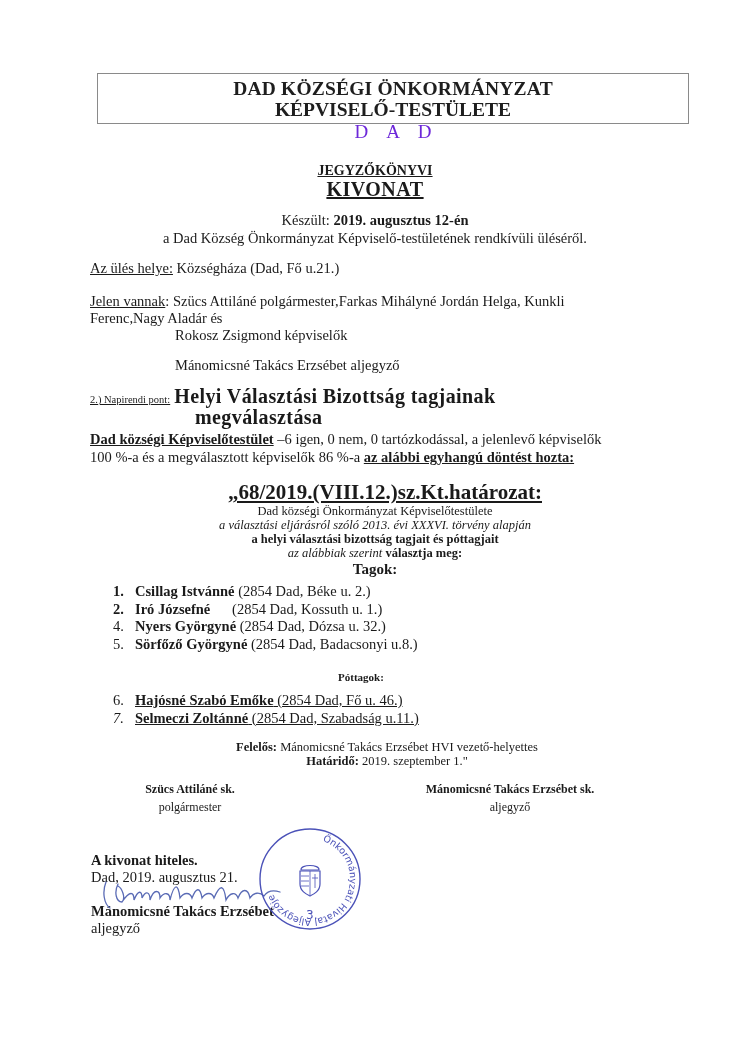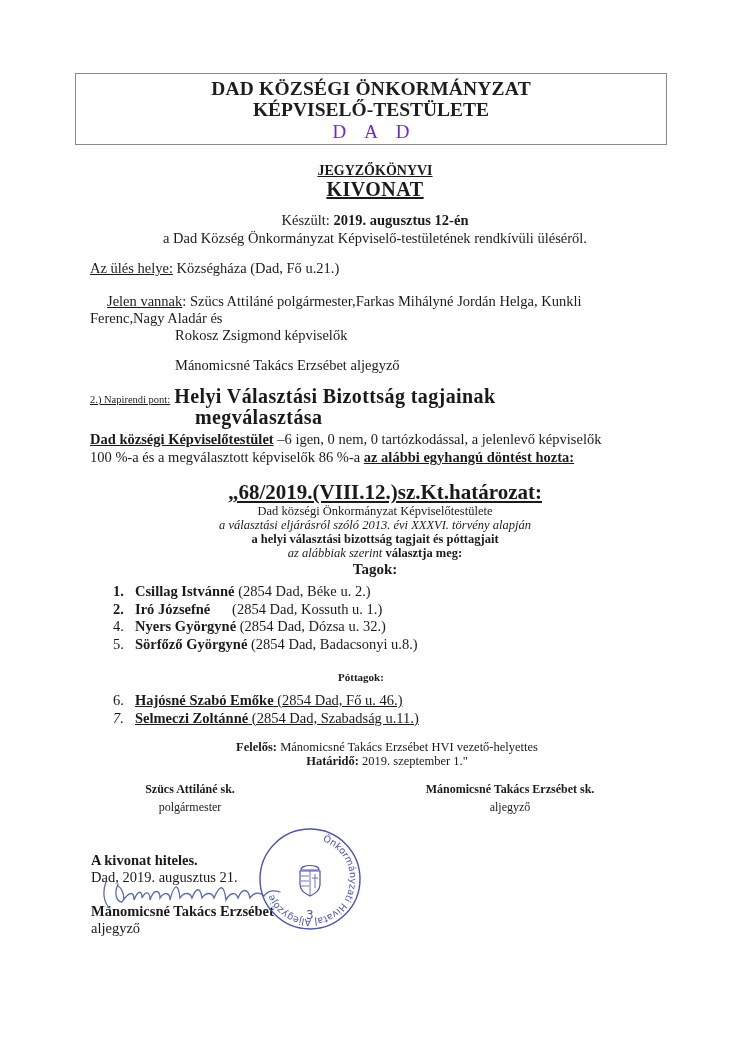"DAD KÖZSÉGI ÖNKORMÁNYZAT" .header-box { height: 72px -> 51px; left: 75px -> 97px }
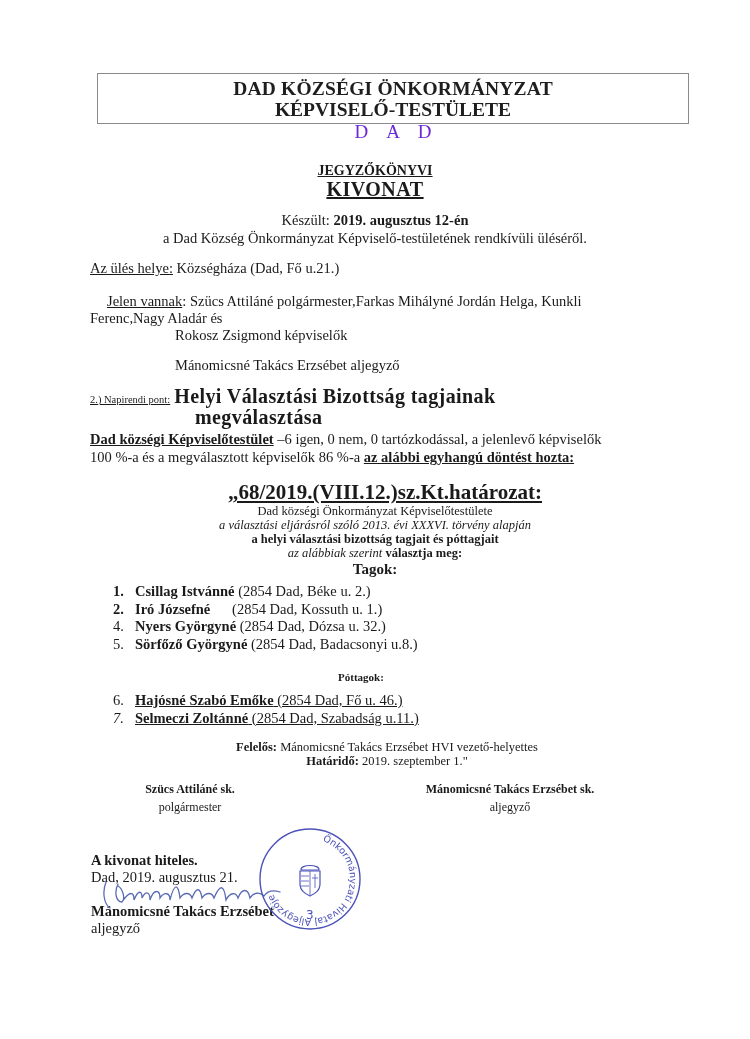"Jelen vannak: Szücs Attiláné" div.abs { margin-left: 17px -> none }
